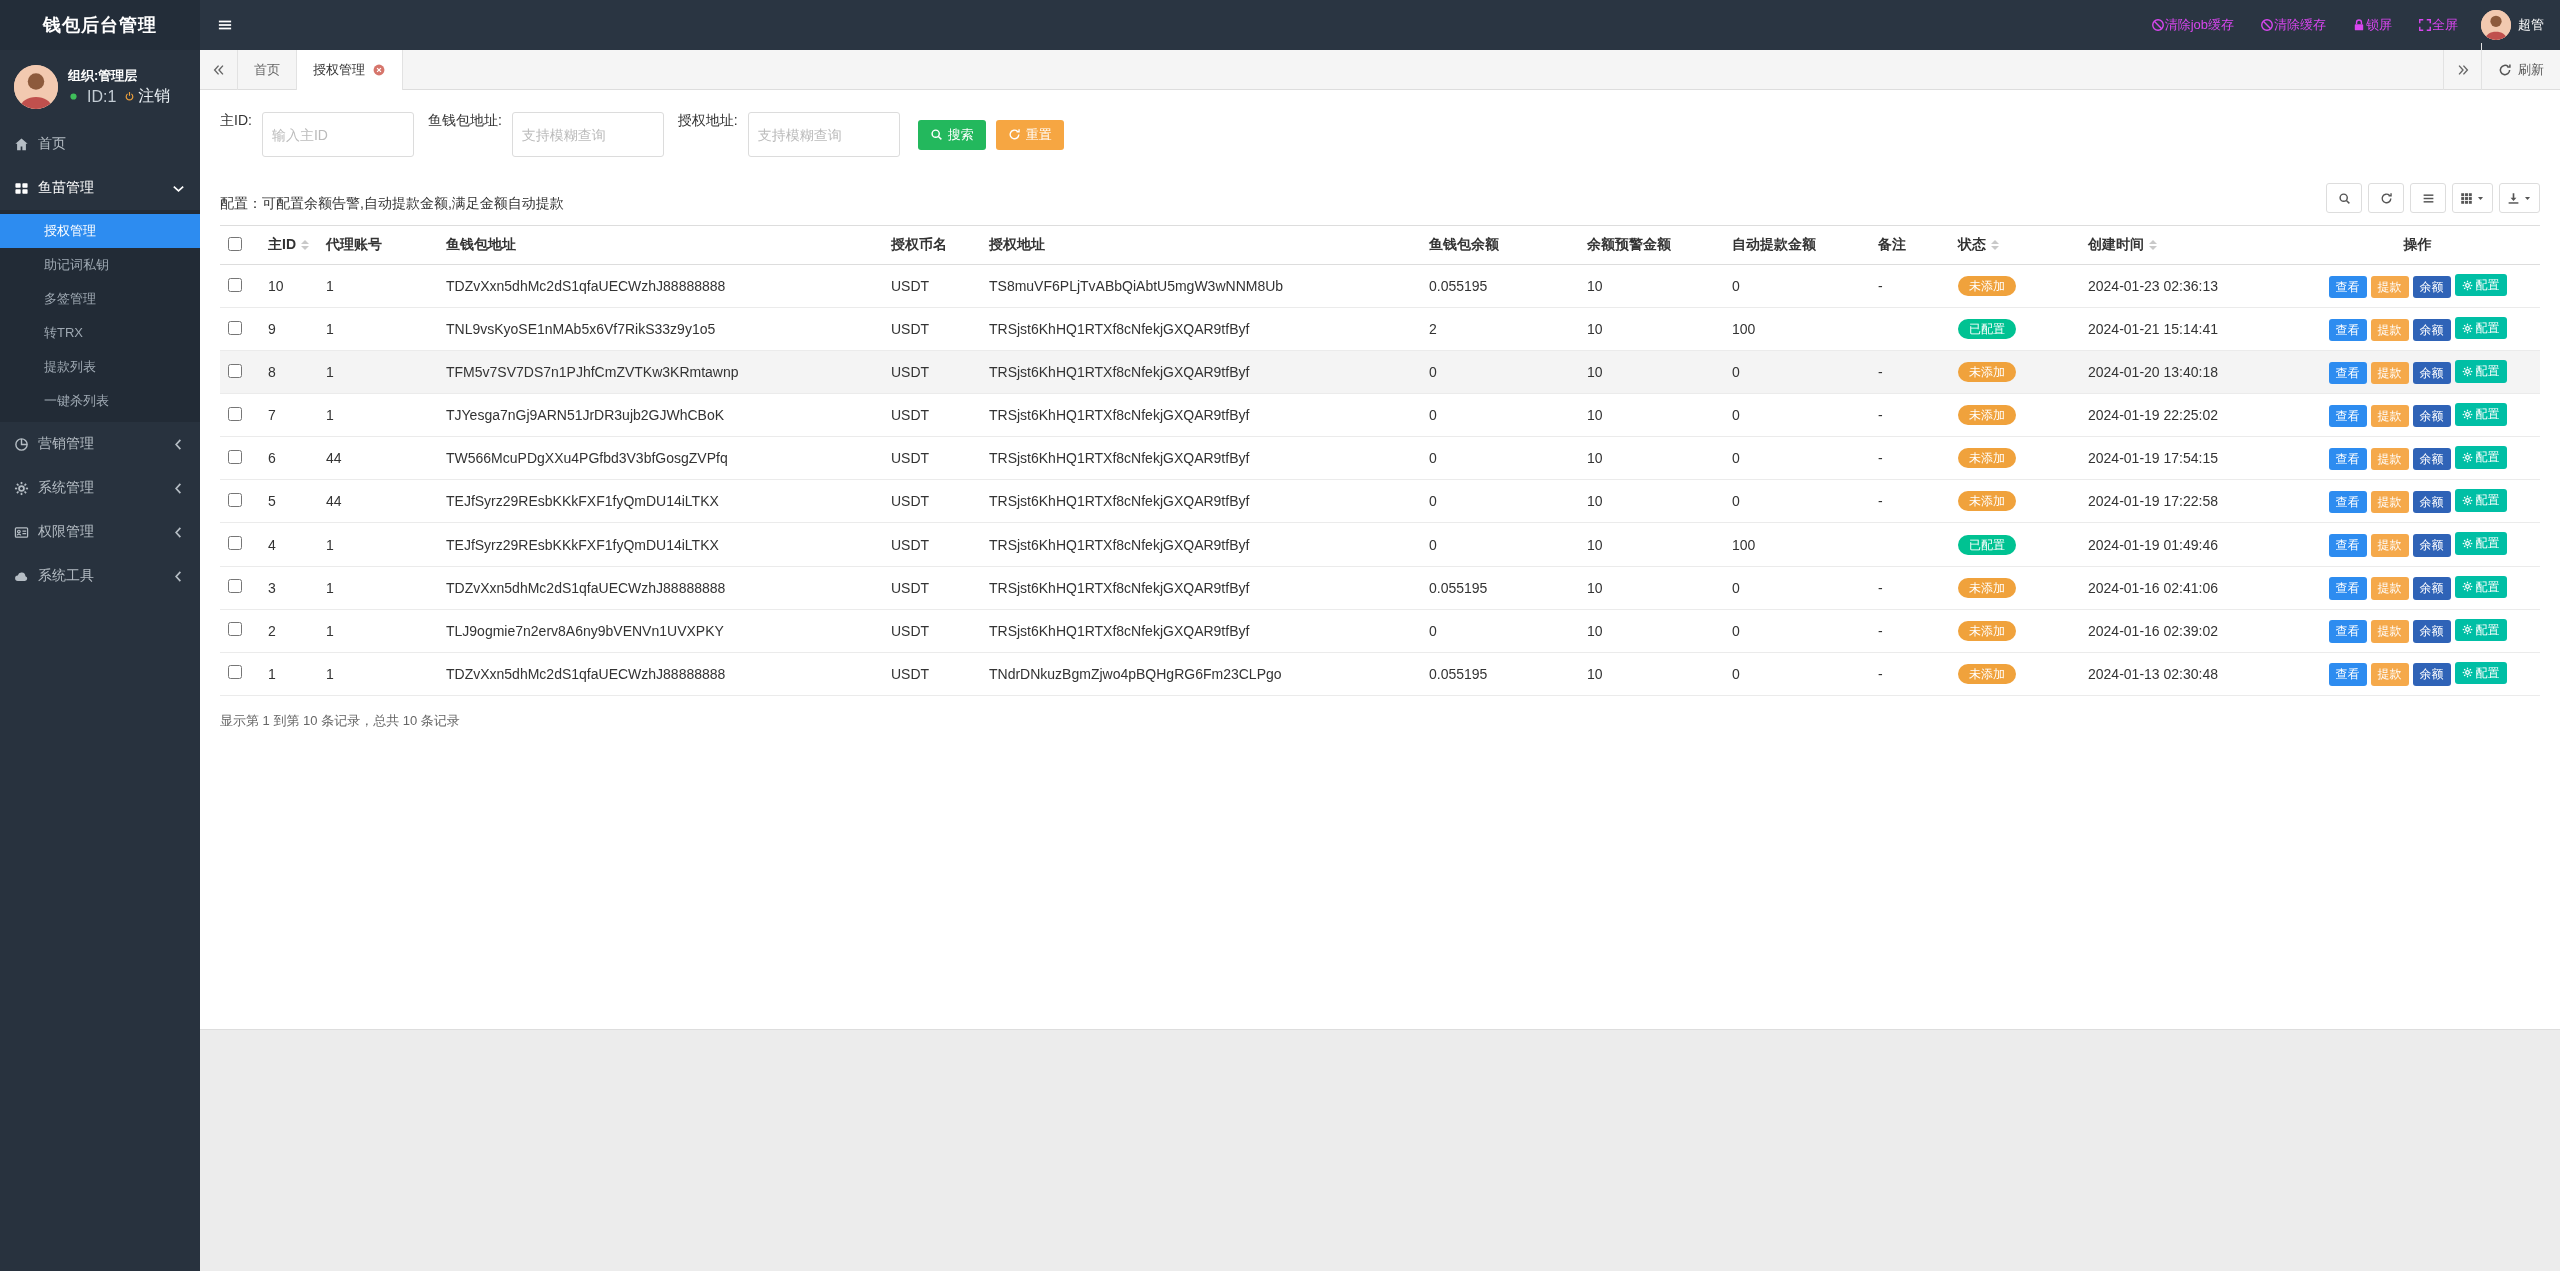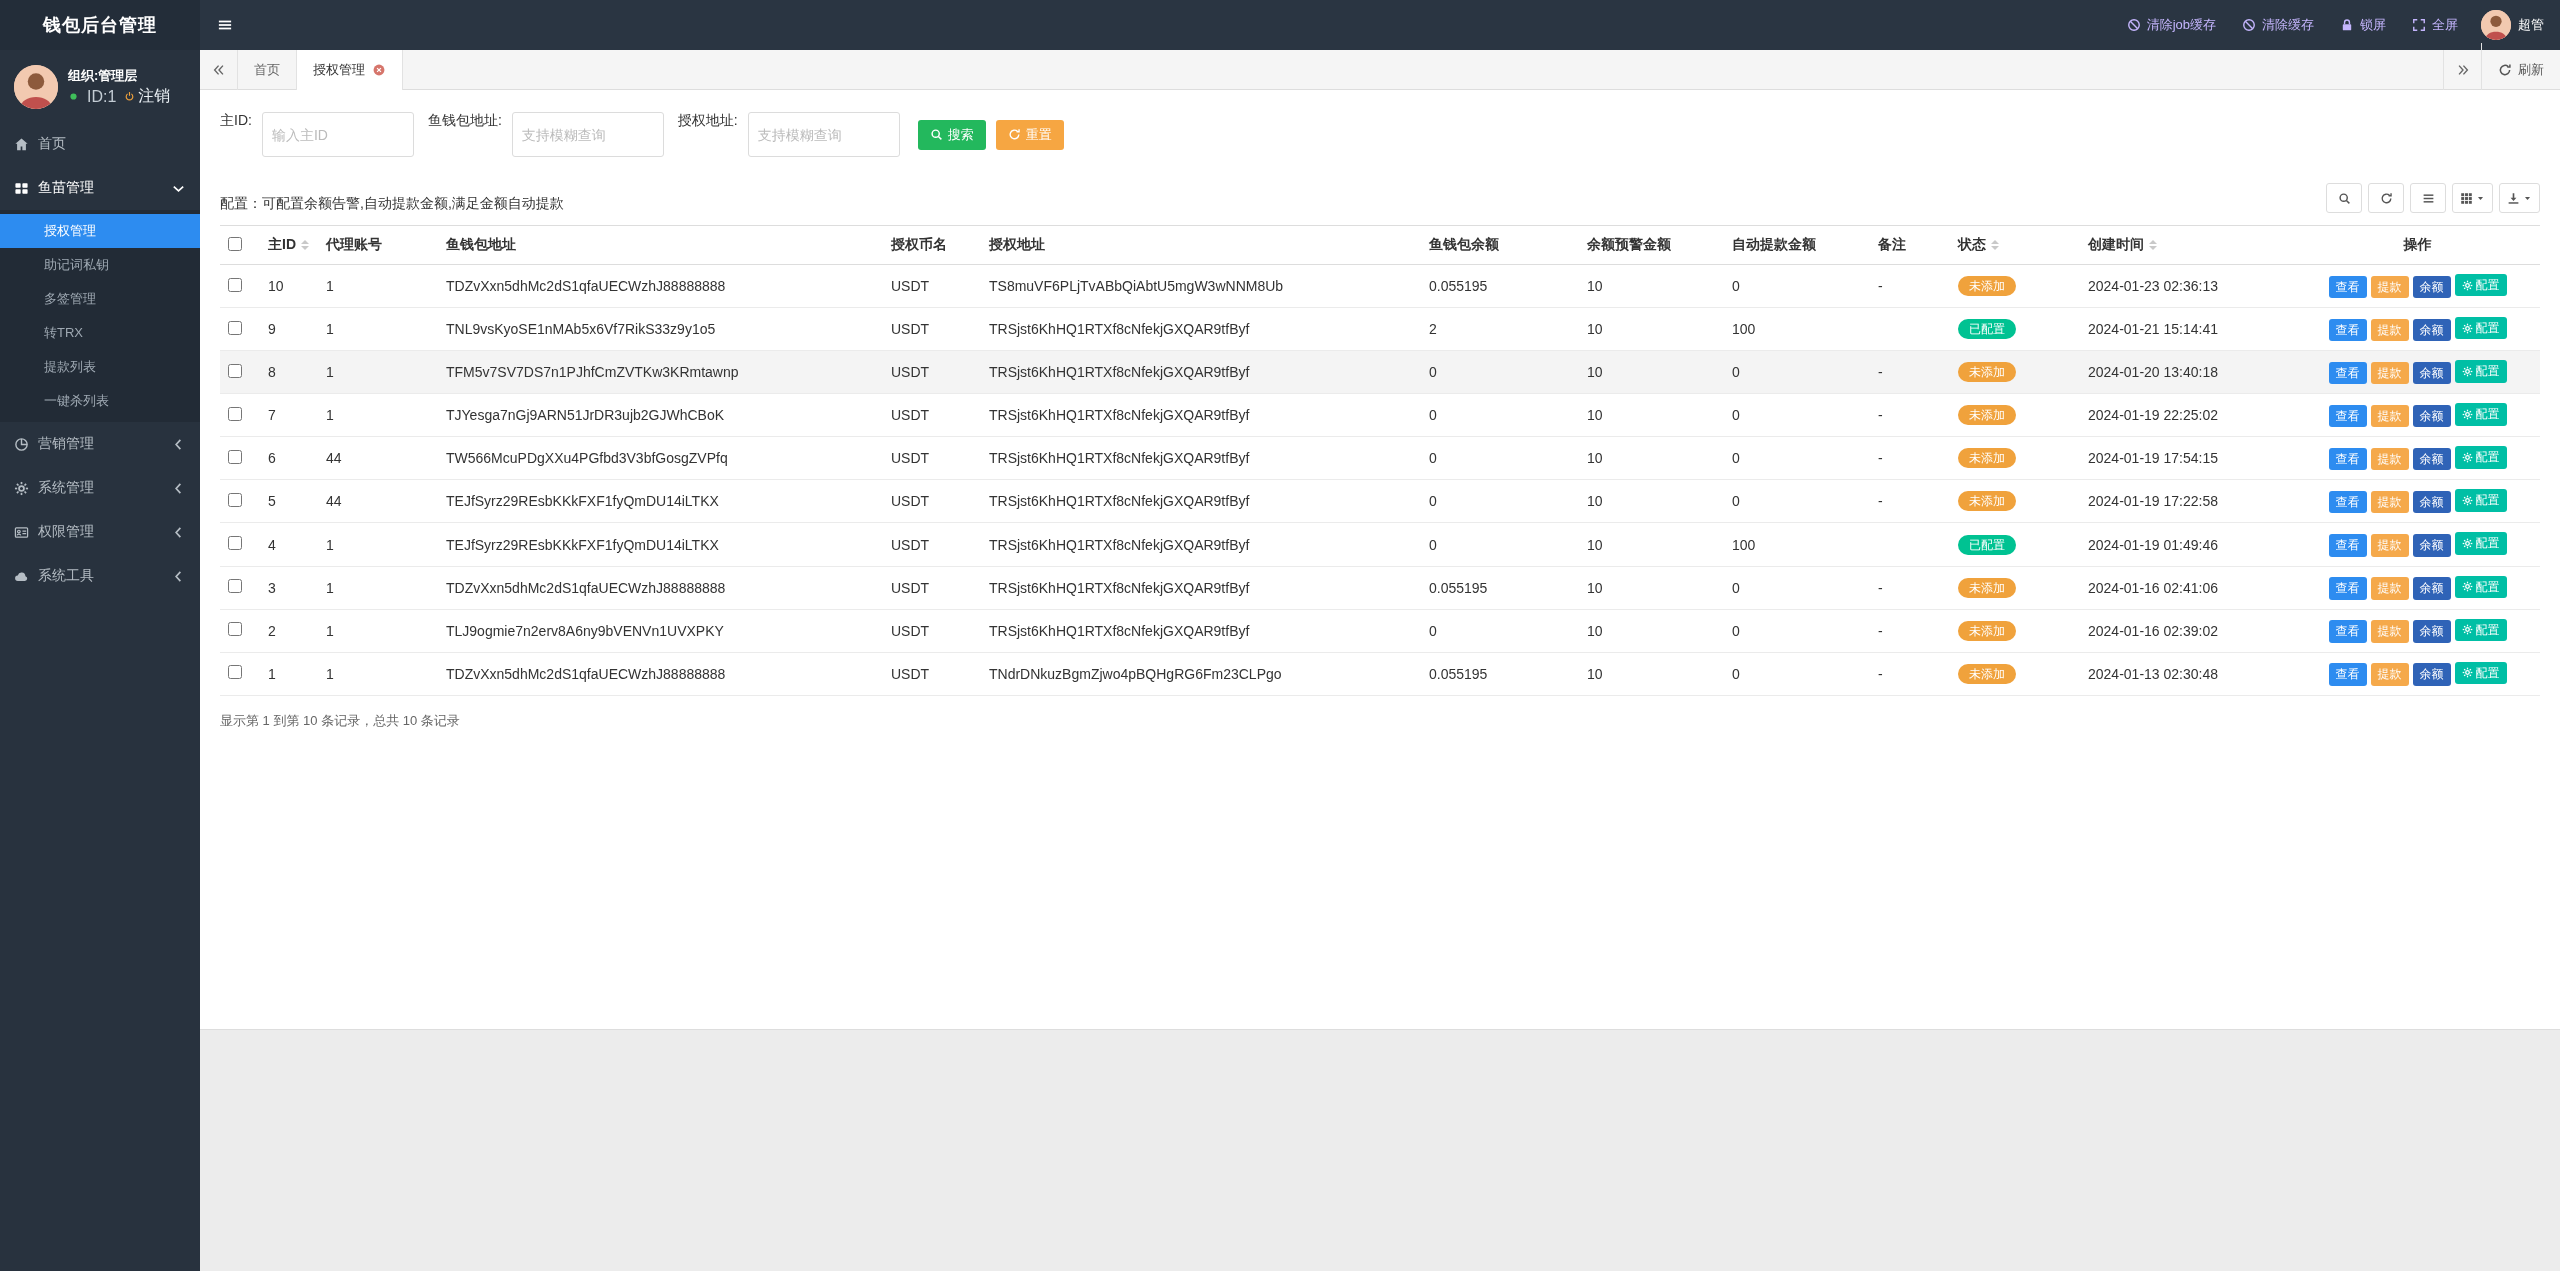"清除job缓存" .hact { color: #c4b5fd -> #d946ef; gap: 6px -> none }
